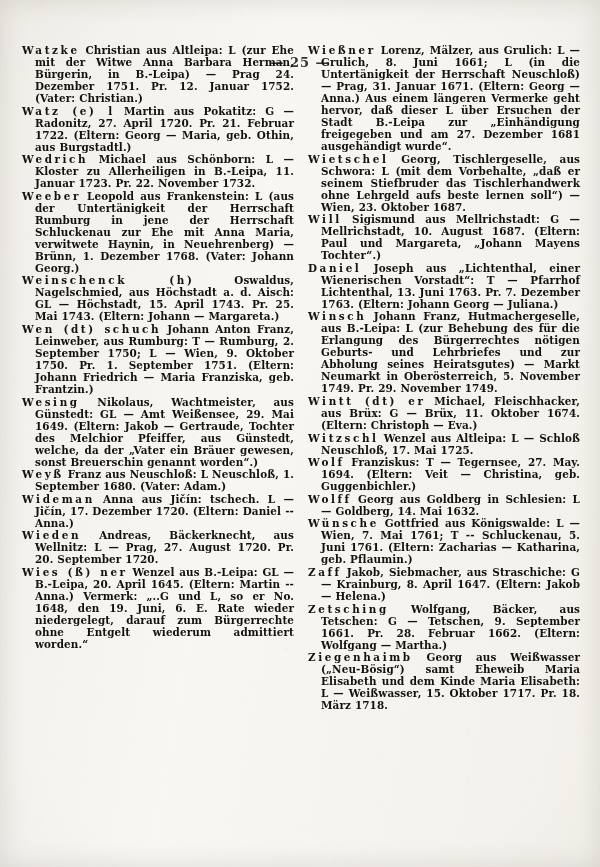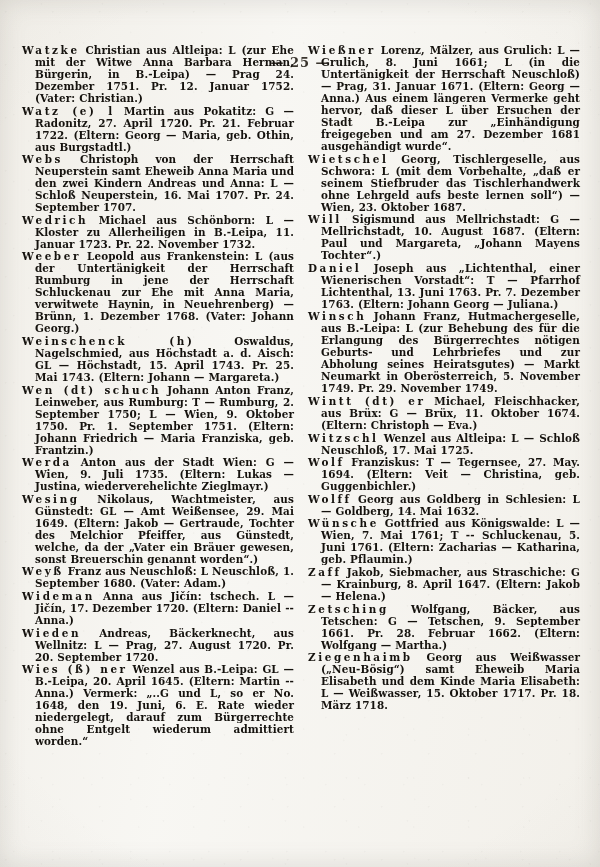"Webs Christoph von der Herrschaft" p.entry { html: <p><span>Webs</span><span> Christoph von der Herrschaft Neuperstein samt Eheweib Anna Maria und den zwei Kindern Andreas und Anna: L — Schloß Neuperstein, 16. Mai 1707. Pr. 24. September 1707.</span></p> -> none }
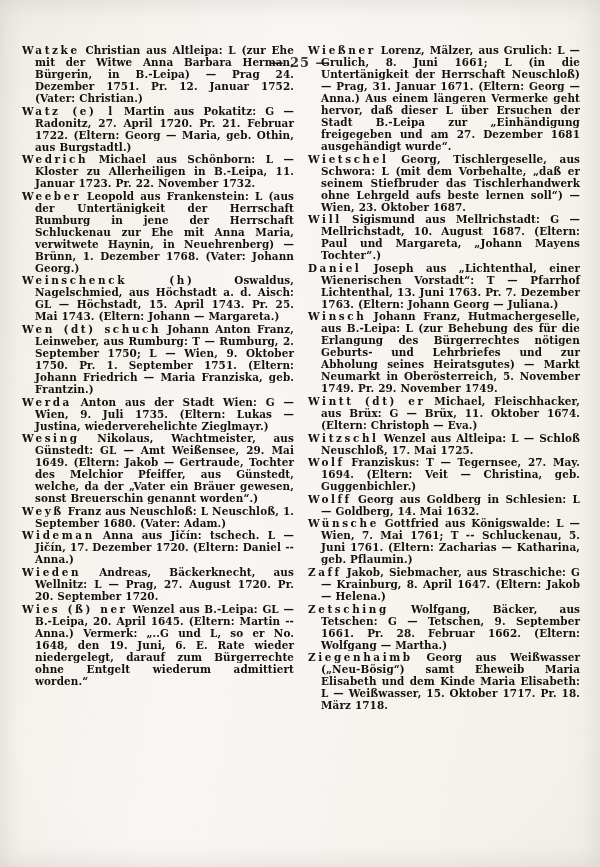"Werda Anton aus der Stadt" p.entry { html: <p><span>Werda</span><span> Anton aus der Stadt Wien: G — Wien, 9. Juli 1735. (Eltern: Lukas — Justina, wiederverehelichte Zieglmayr.)</span></p> -> none }
